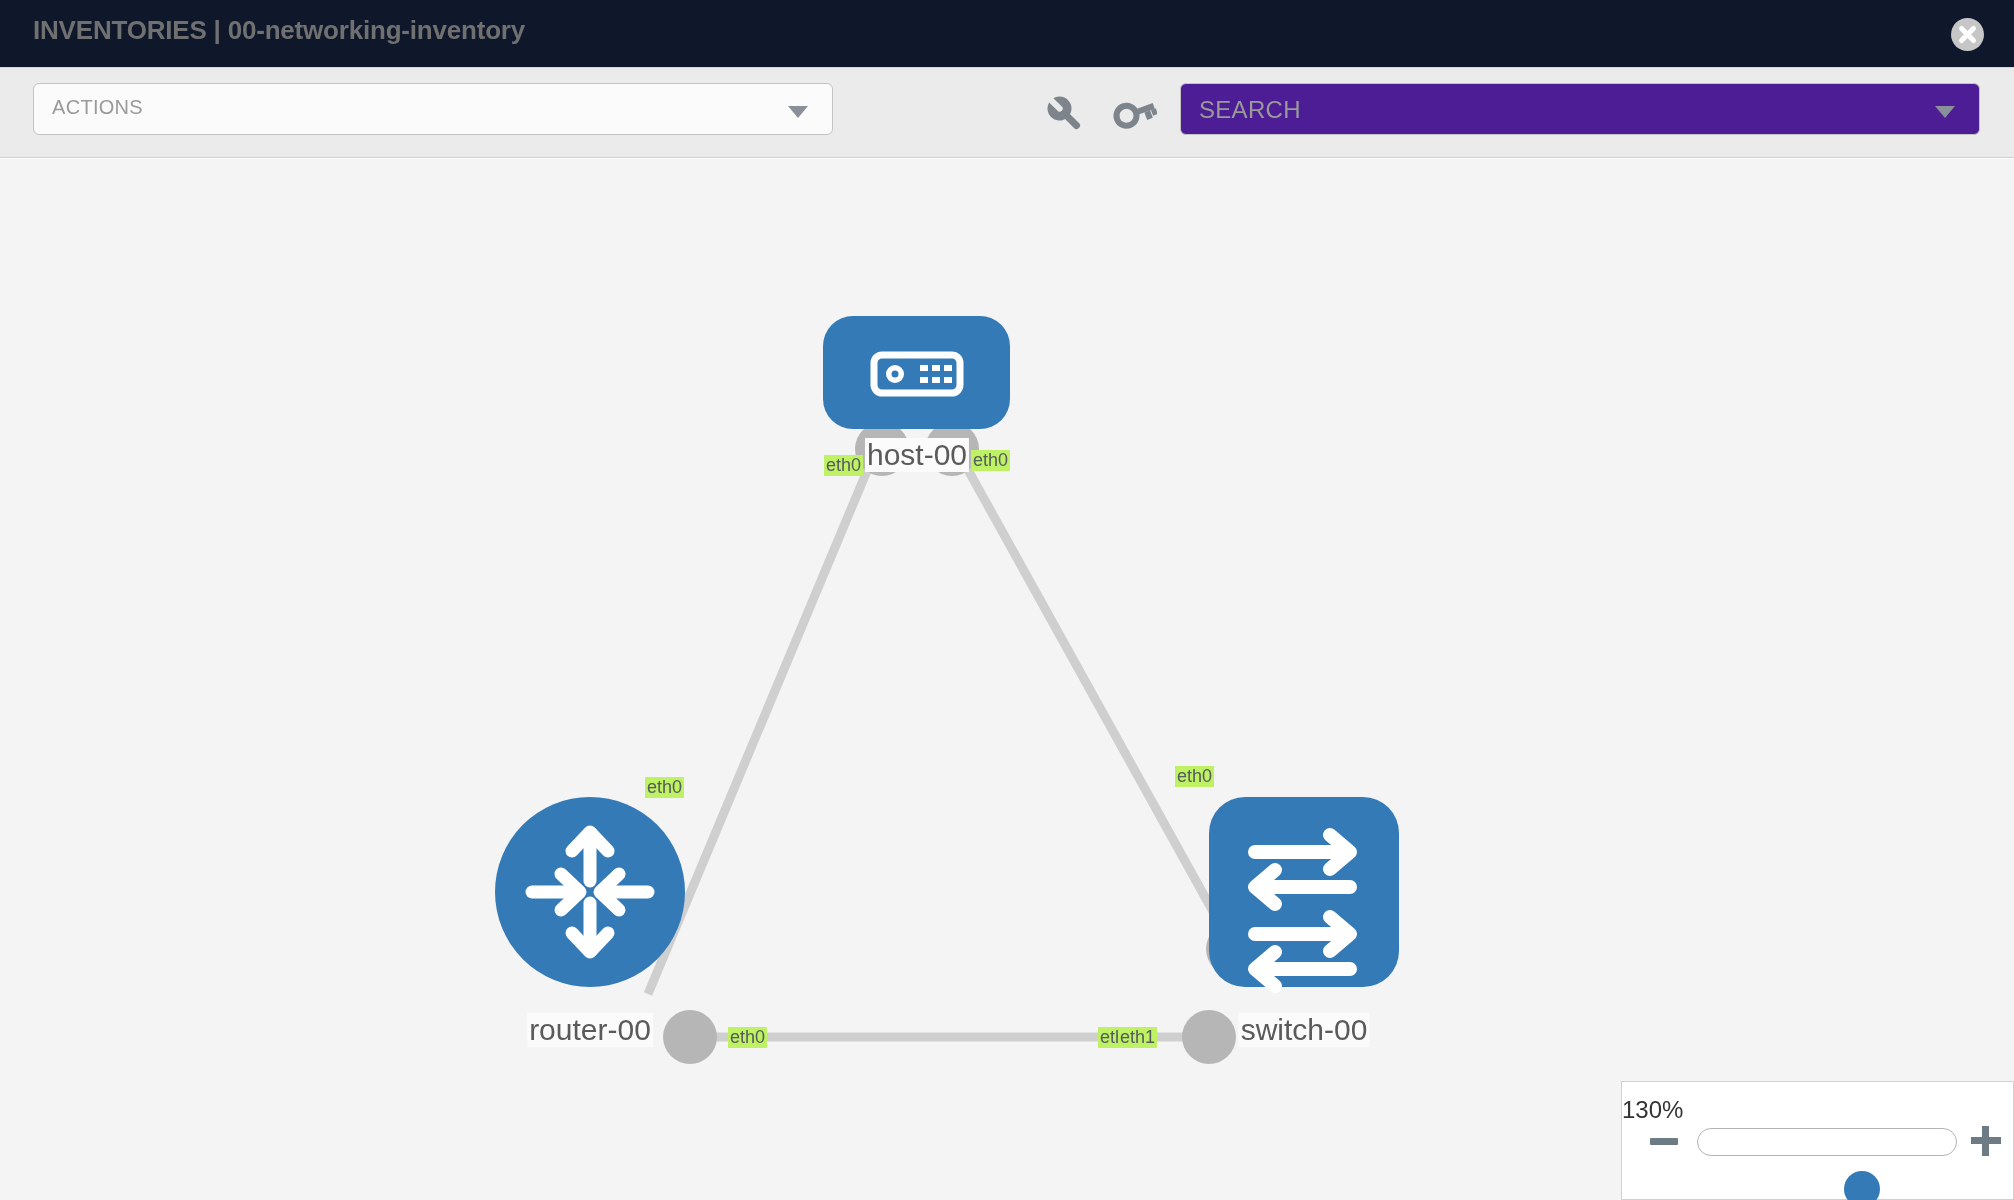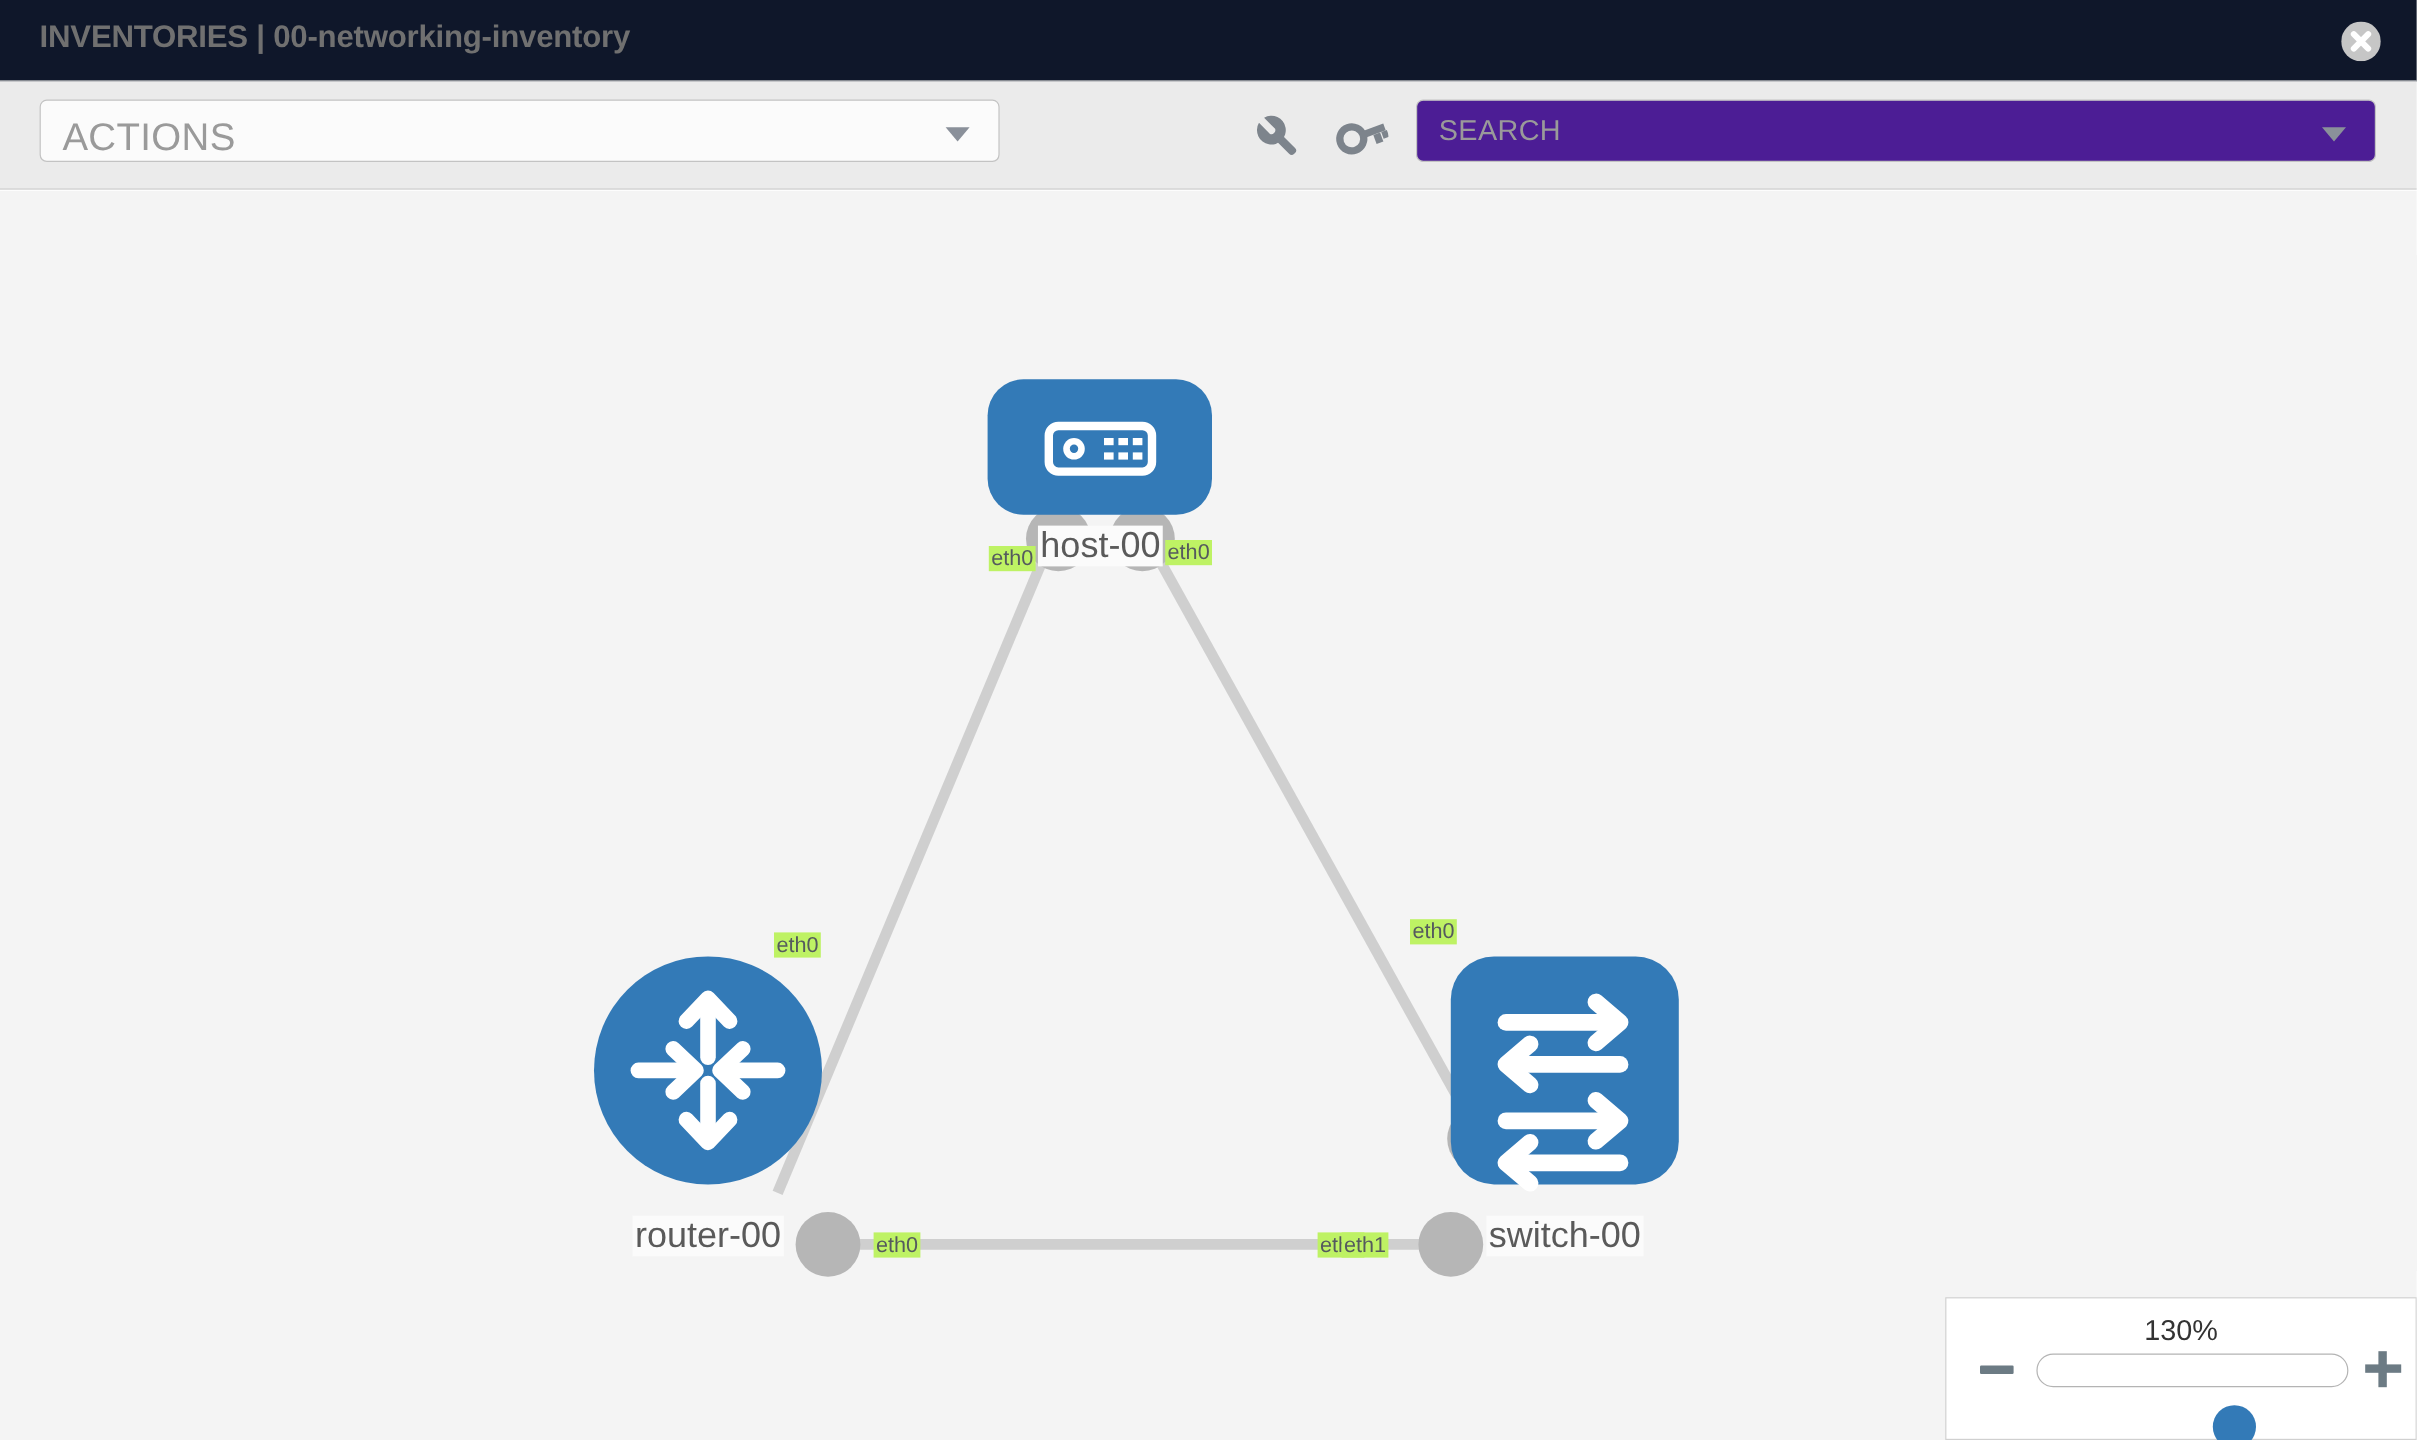"ACTIONS" .actions-label { font-size: 32px -> 20px }
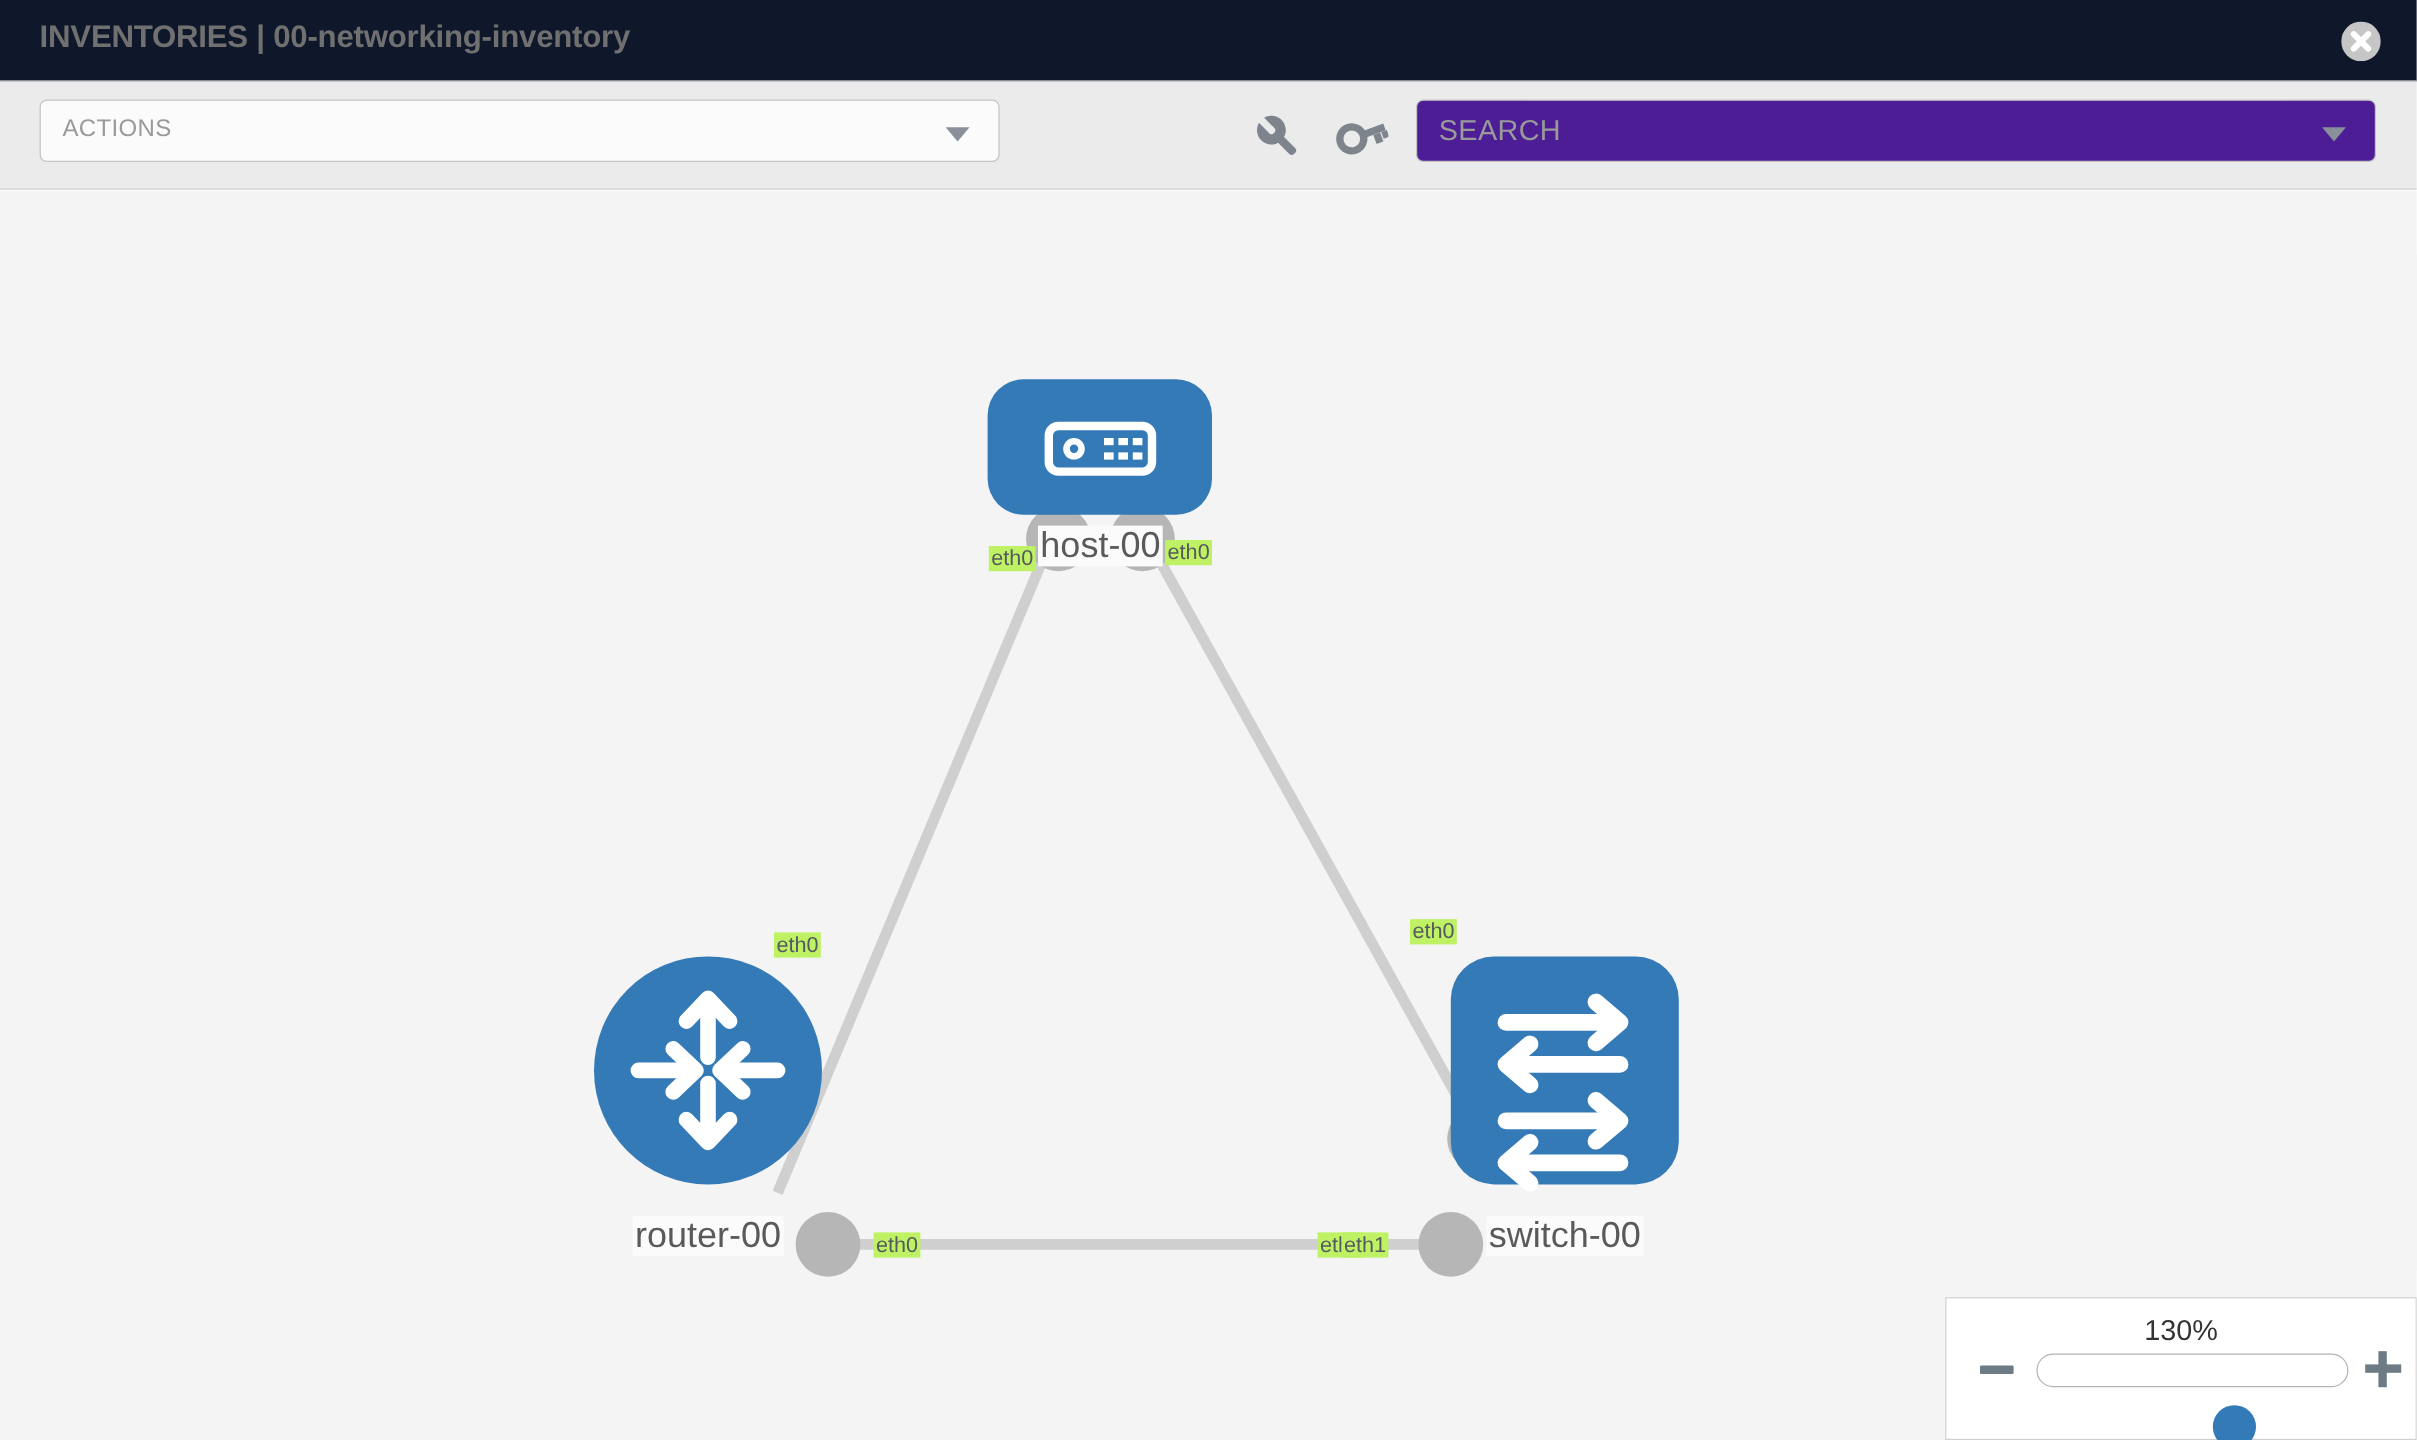"130%" .zoom-value { text-align: center -> left }
